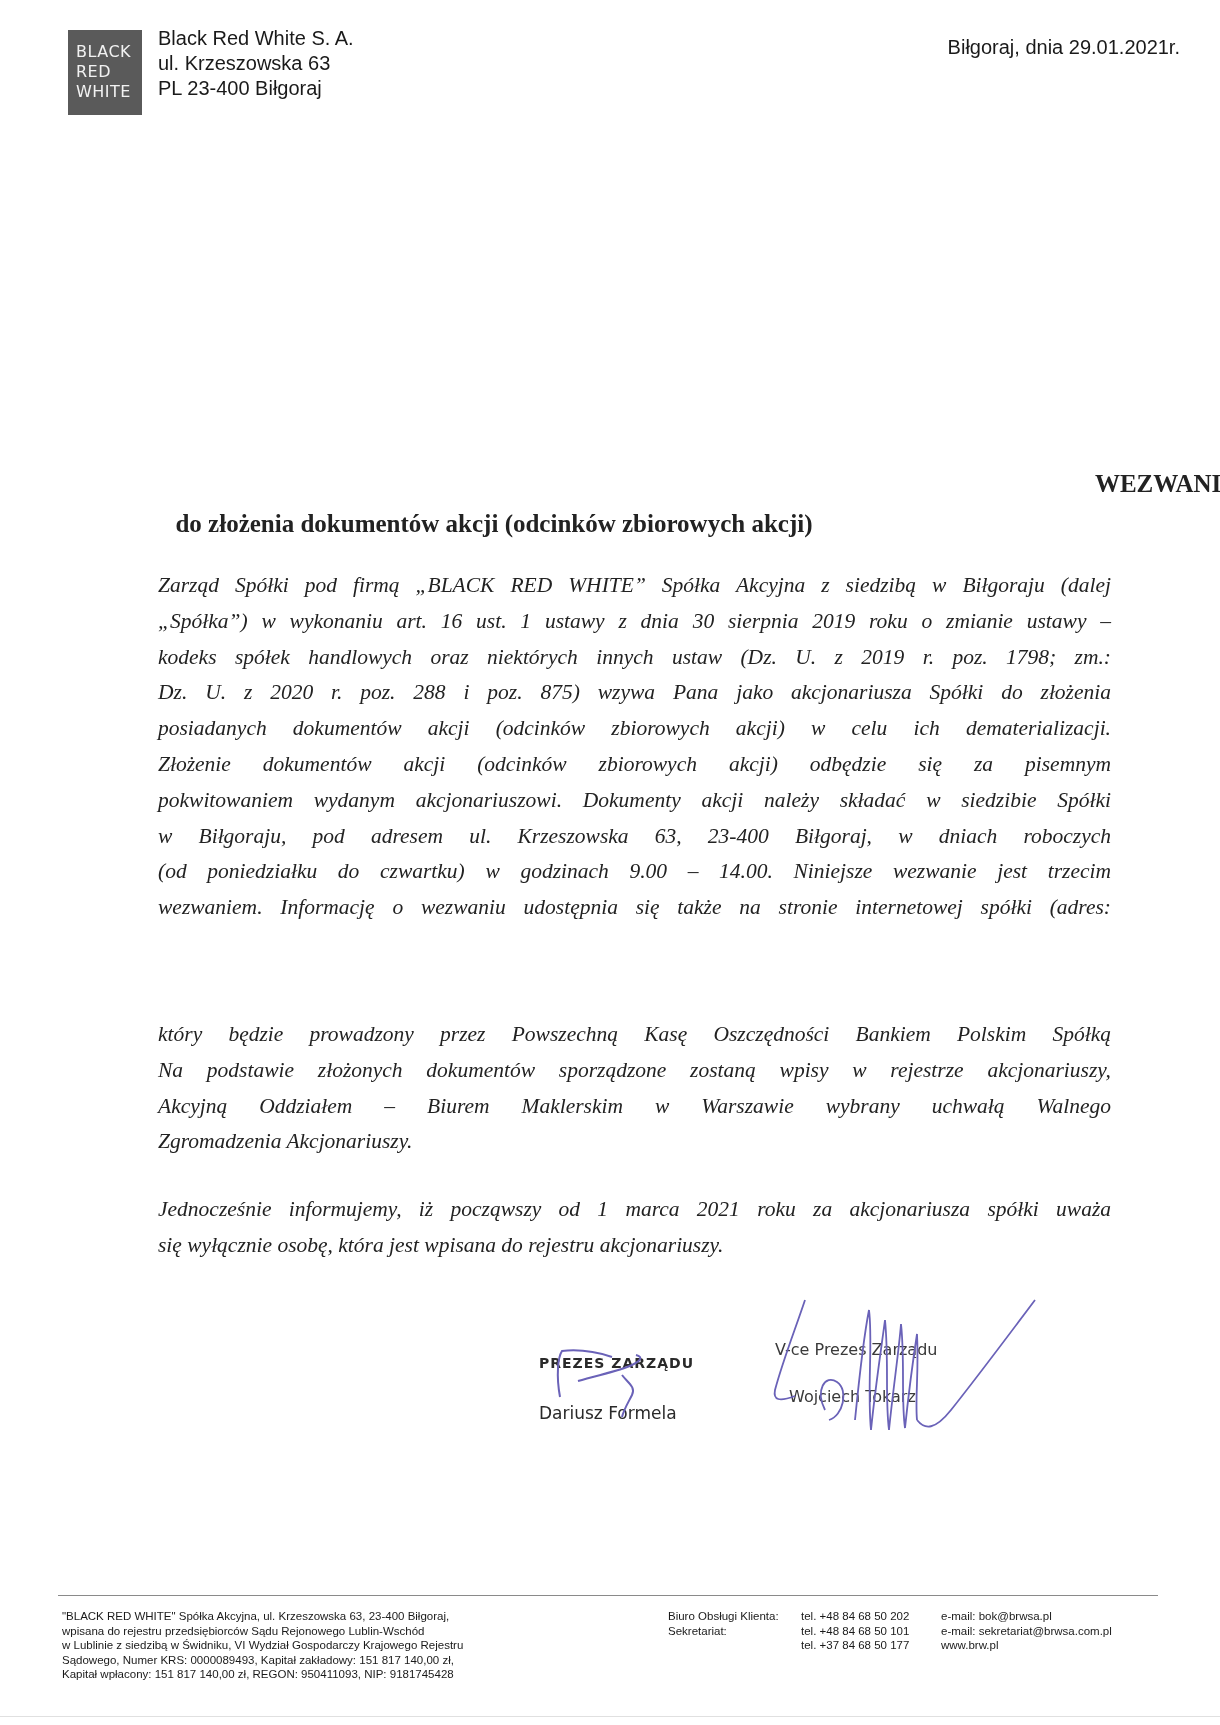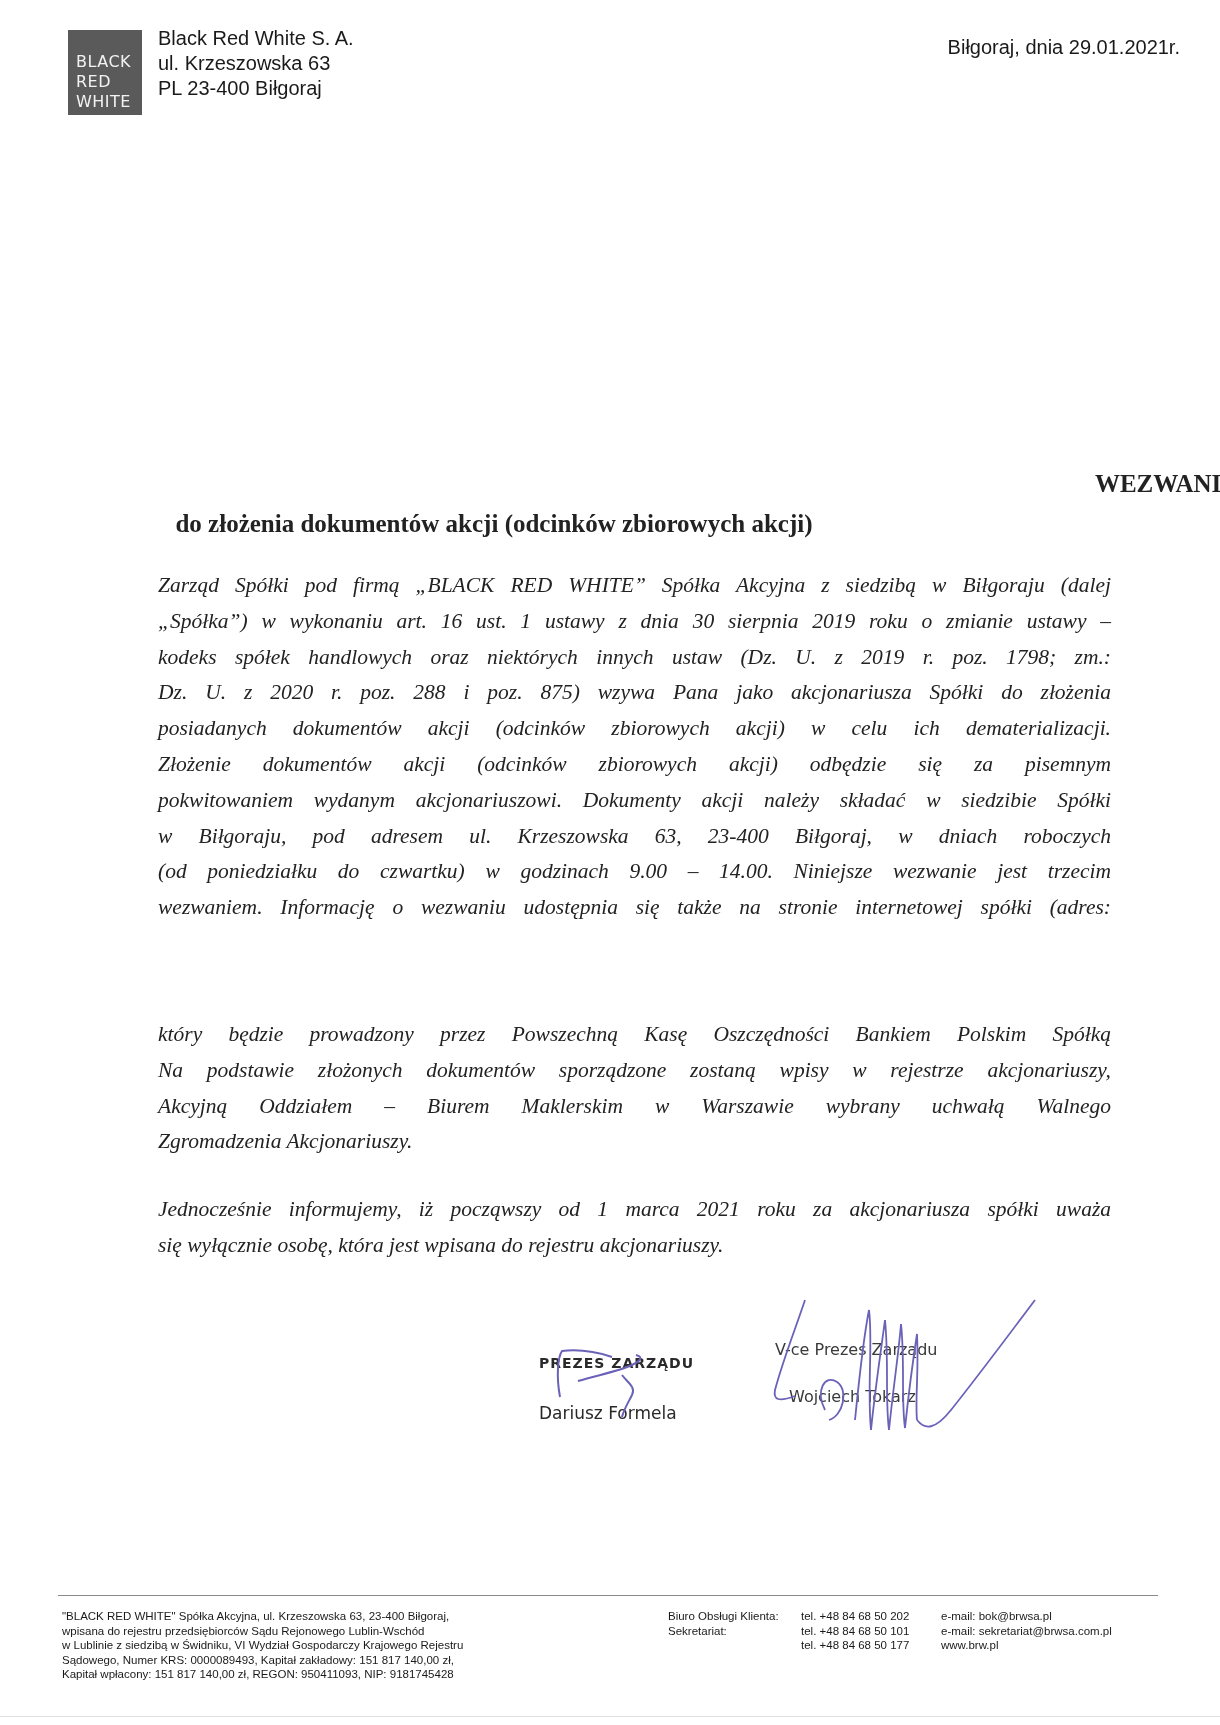"BLACK" .logo { padding: 22px 0 0 8px -> 12px 0 0 8px }
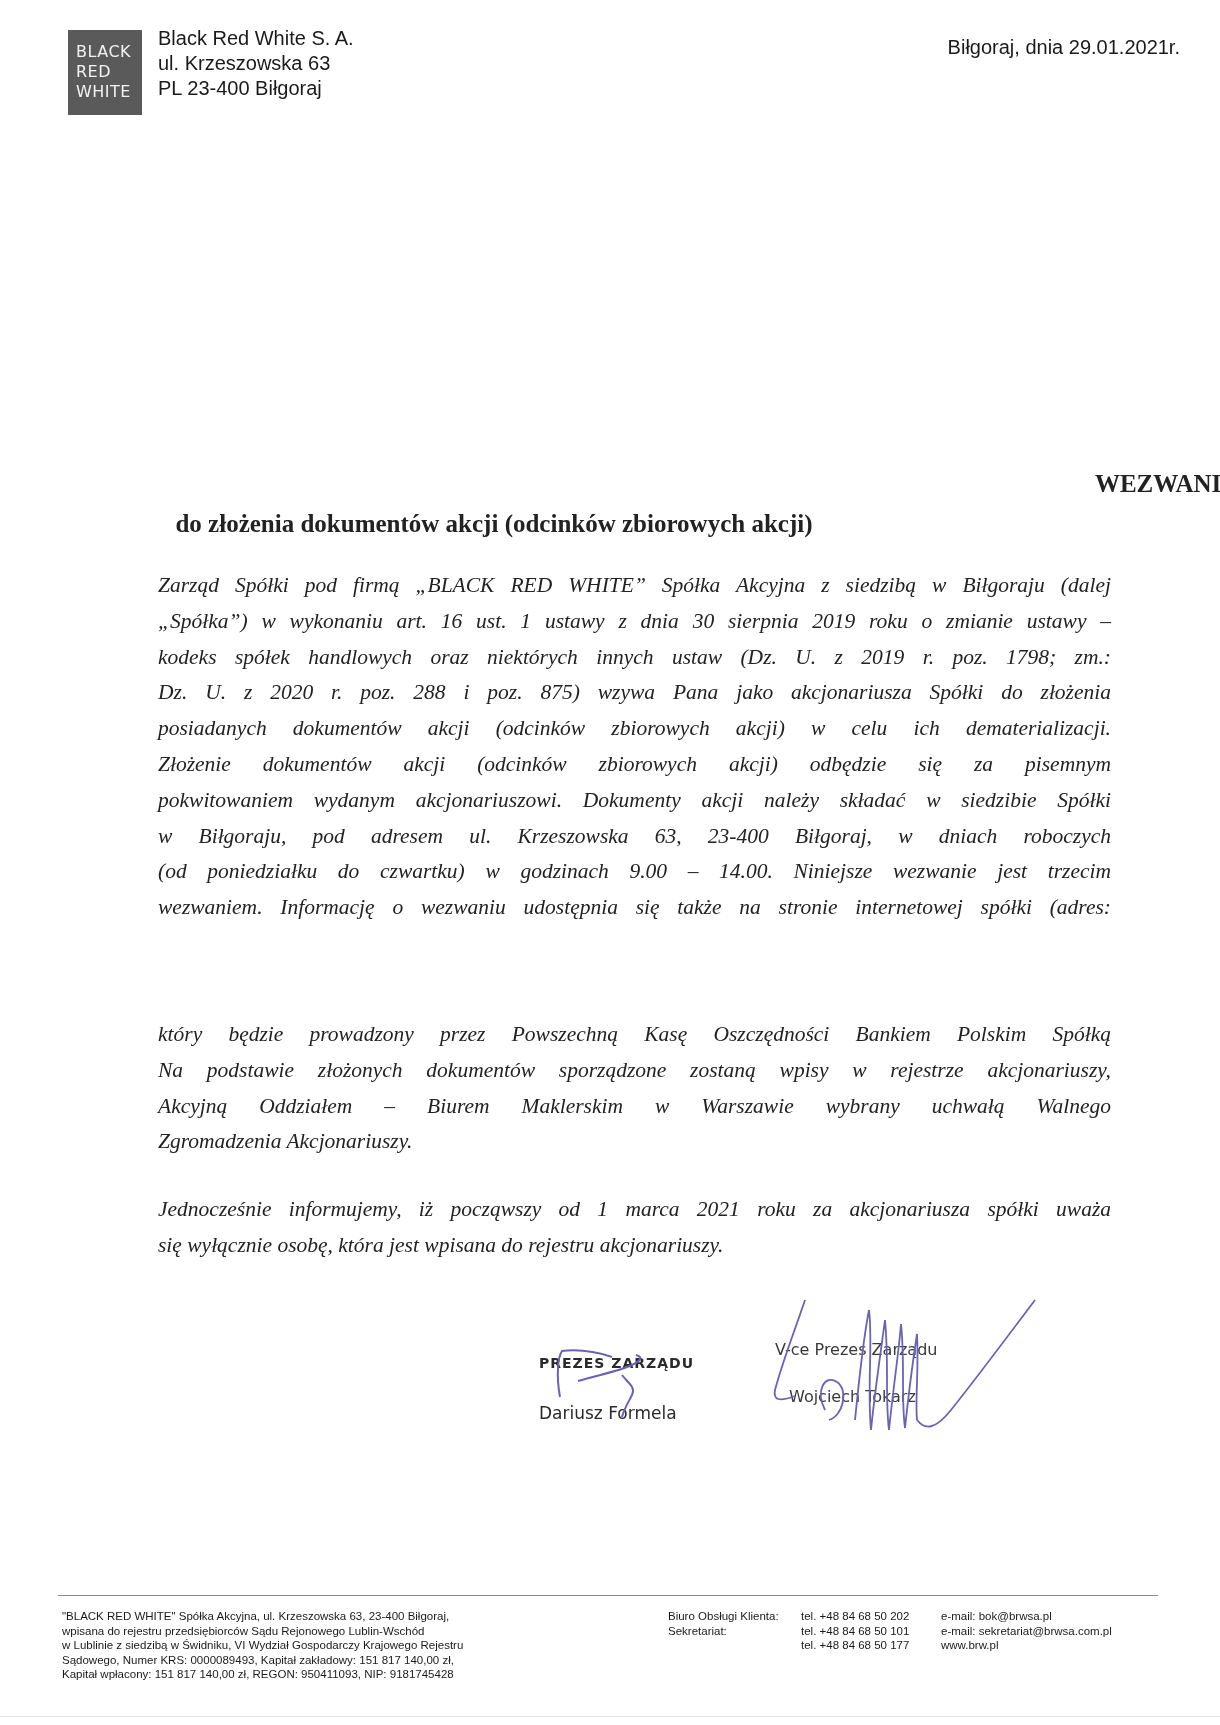"tel. +48 84 68 50 177" span.fc-tel { text: +48 -> +37 }
